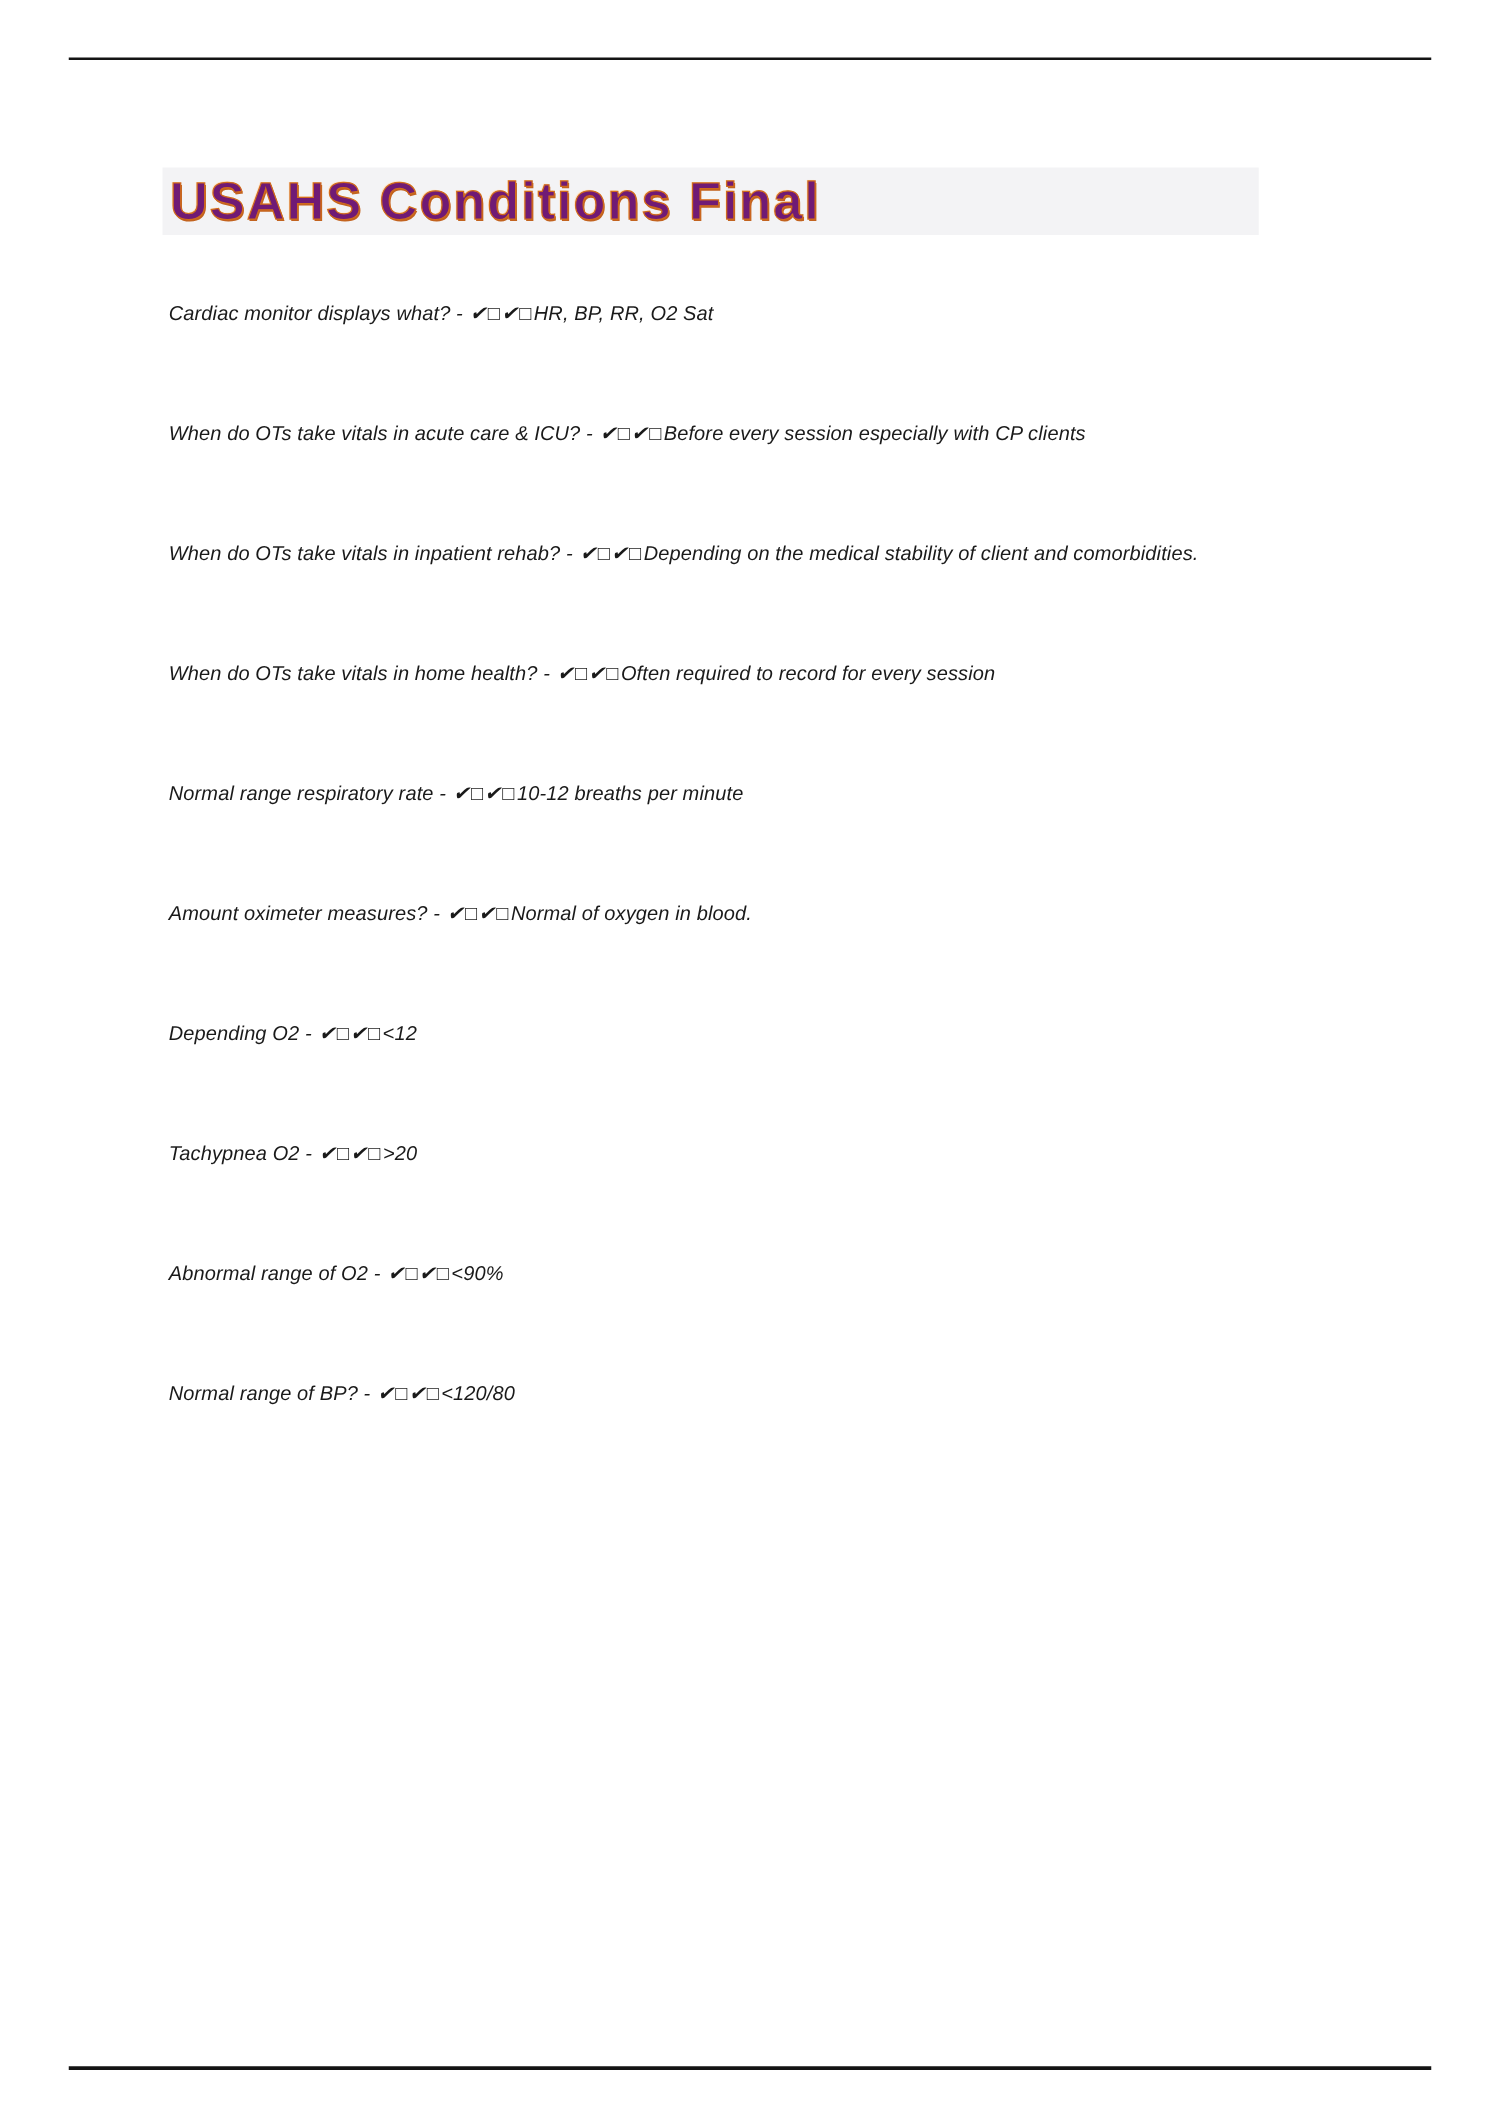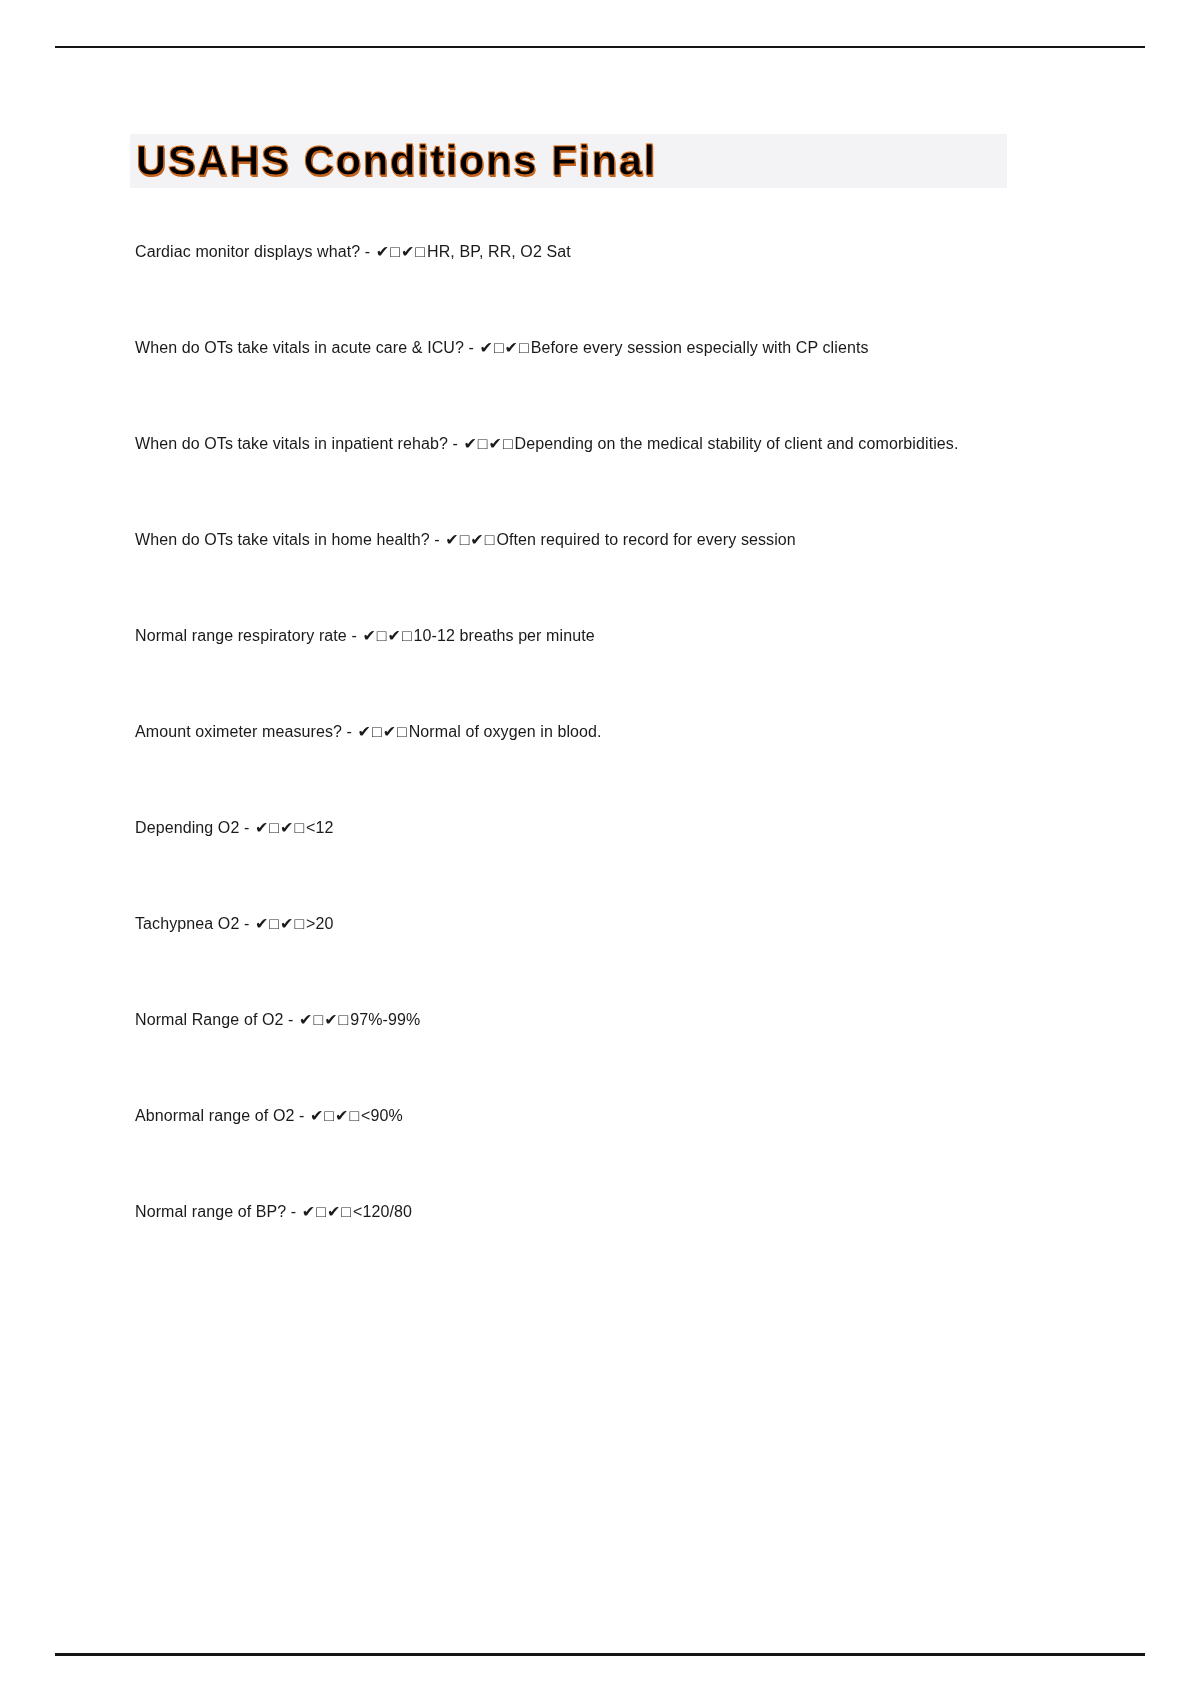"USAHS Conditions Final" .title-text { color: #000000 -> #701a75 }
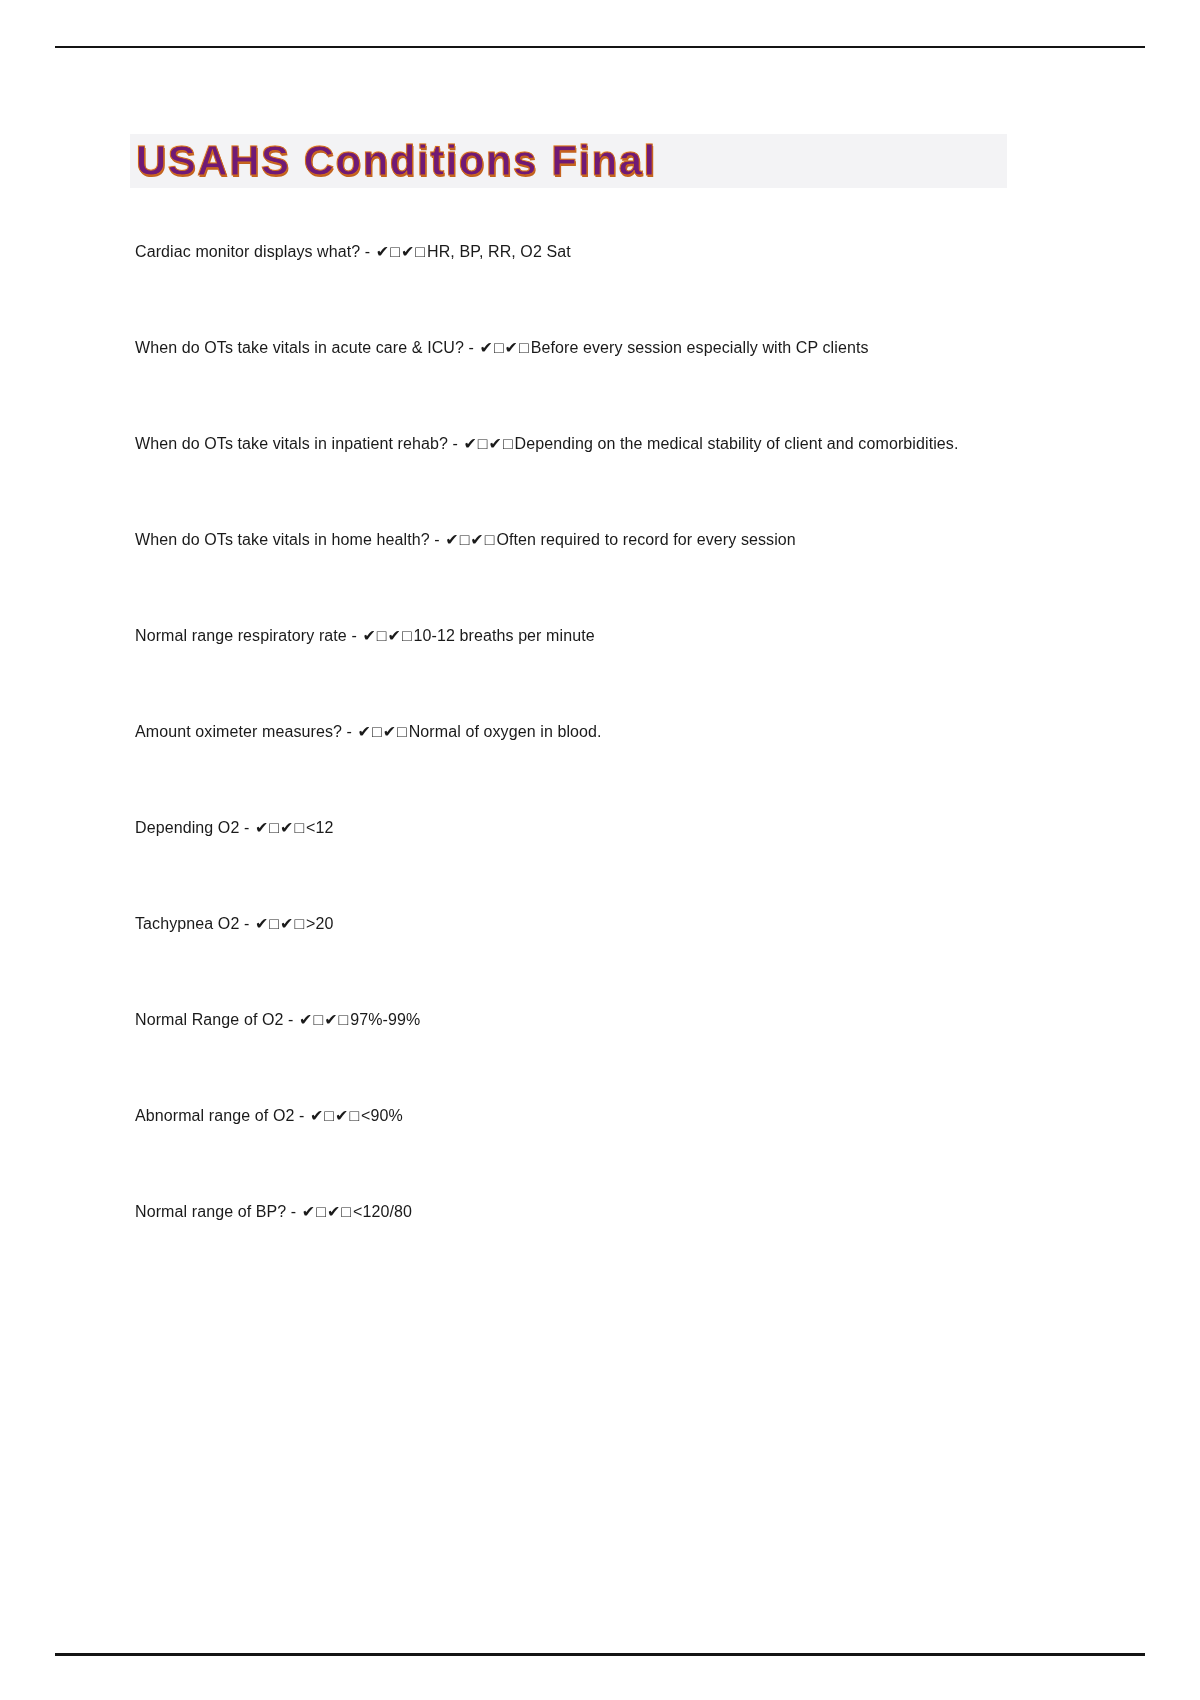"Cardiac monitor displays what? -" .qa-item { font-style: none -> italic }
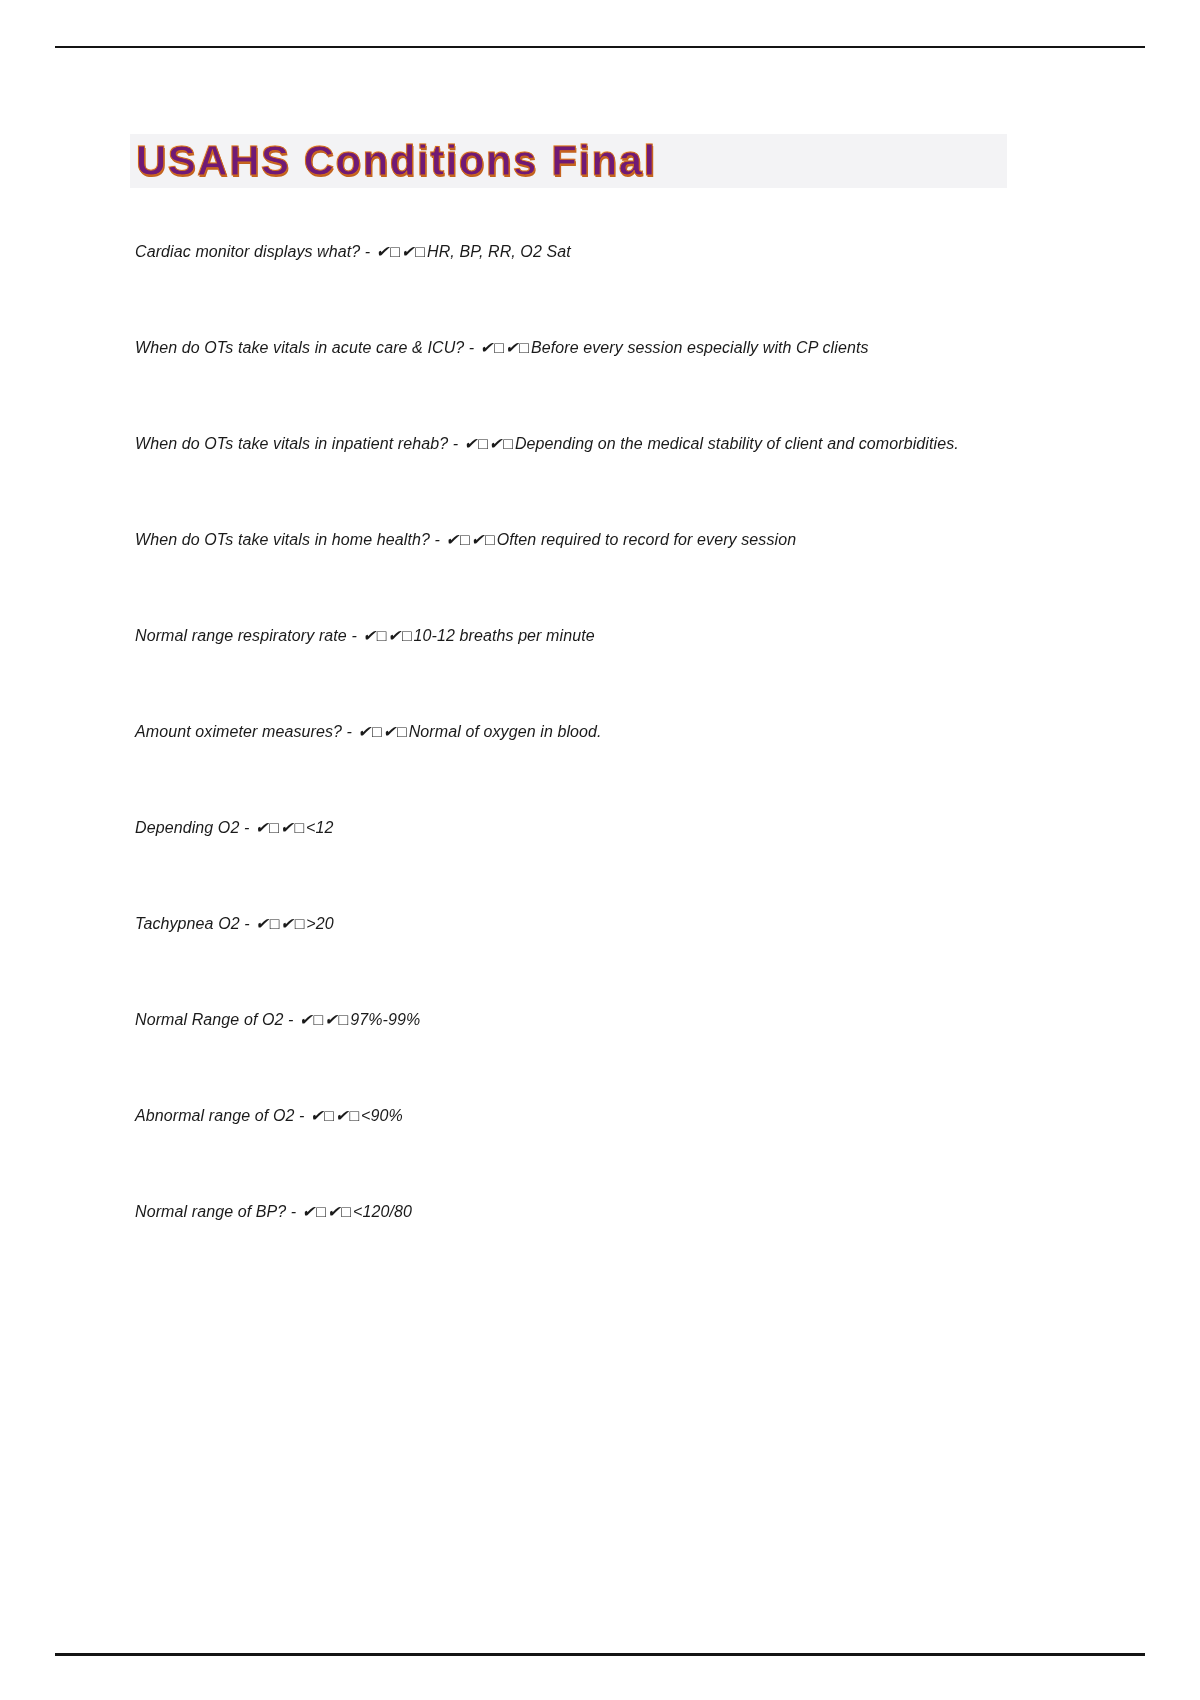"Normal Range of O2 -" p.qa-item { html: <p><span>Normal Range of O2</span><span> - </span><span>✔□✔□</span><span>97%-99%</span></p> -> none }
